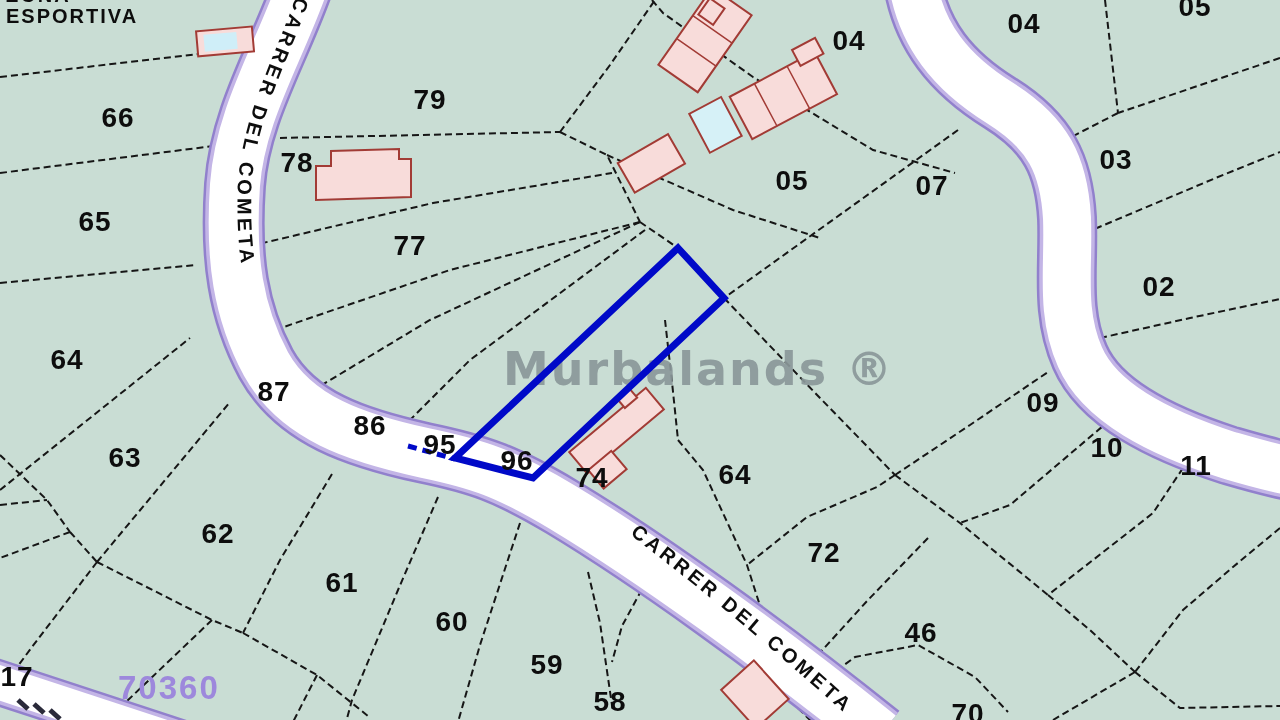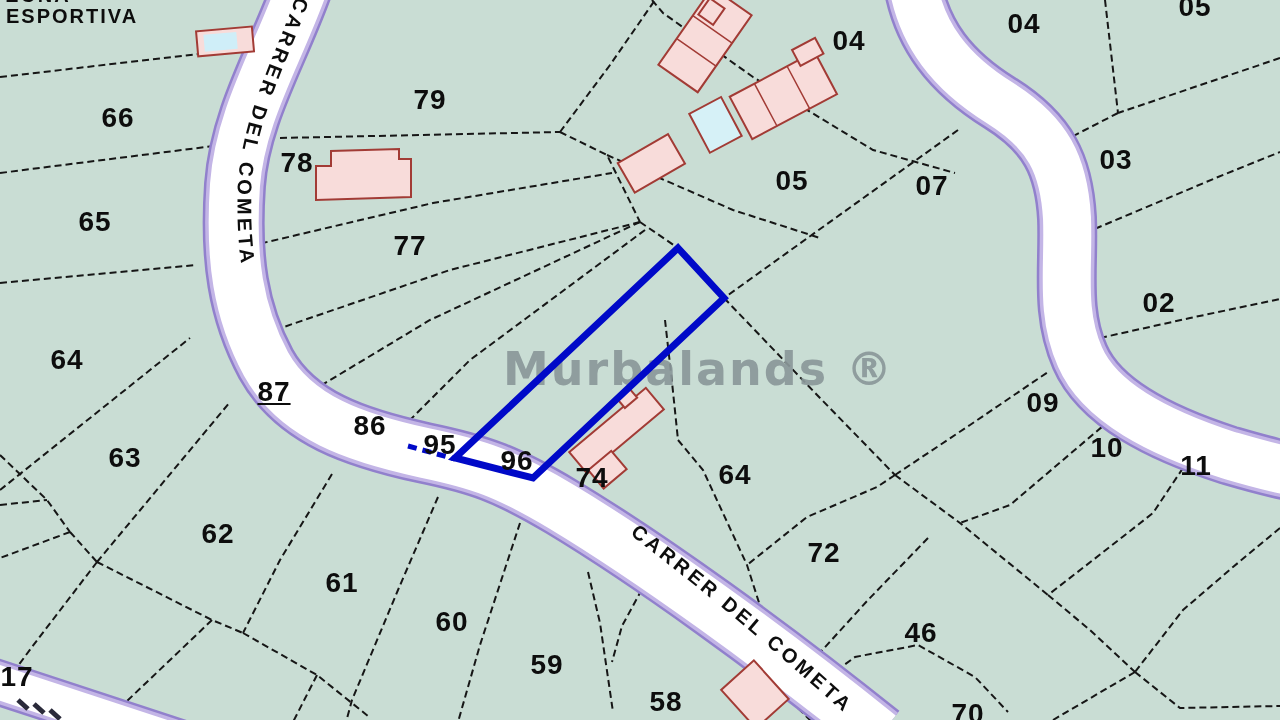"02" div.plabel { margin-top: 16px -> none }
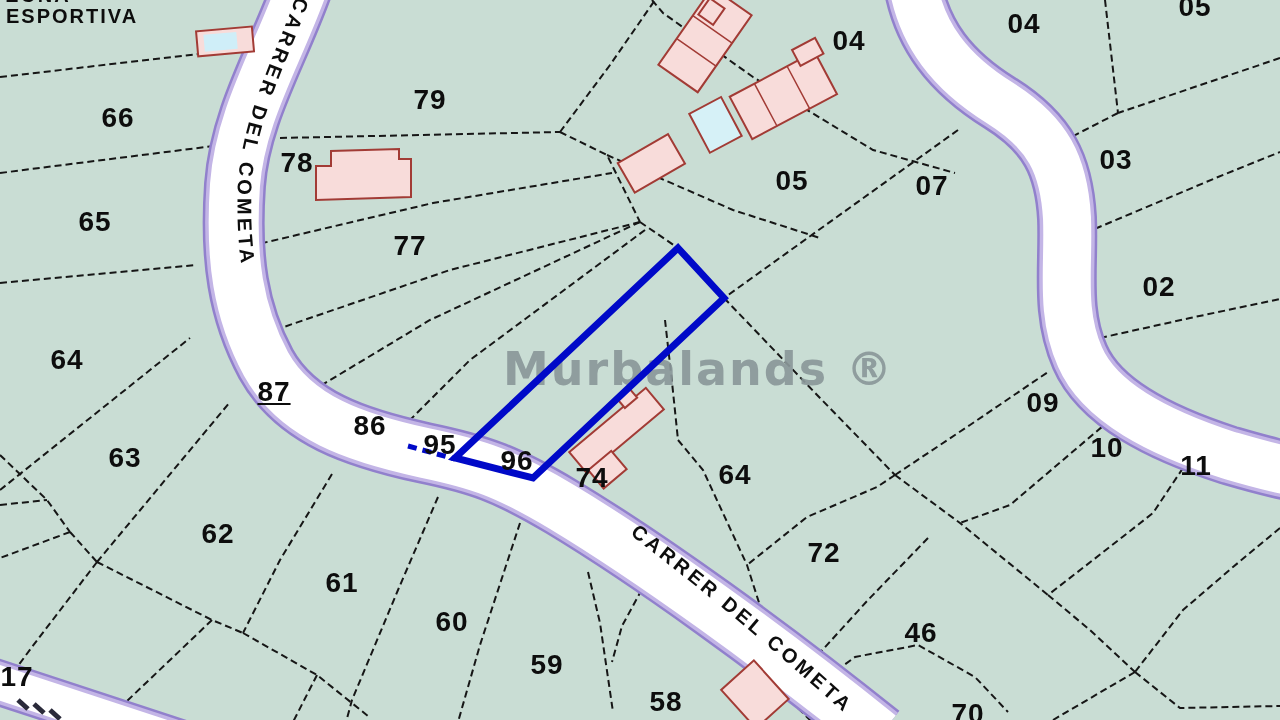"87" div.plabel { text-decoration: underline -> none }
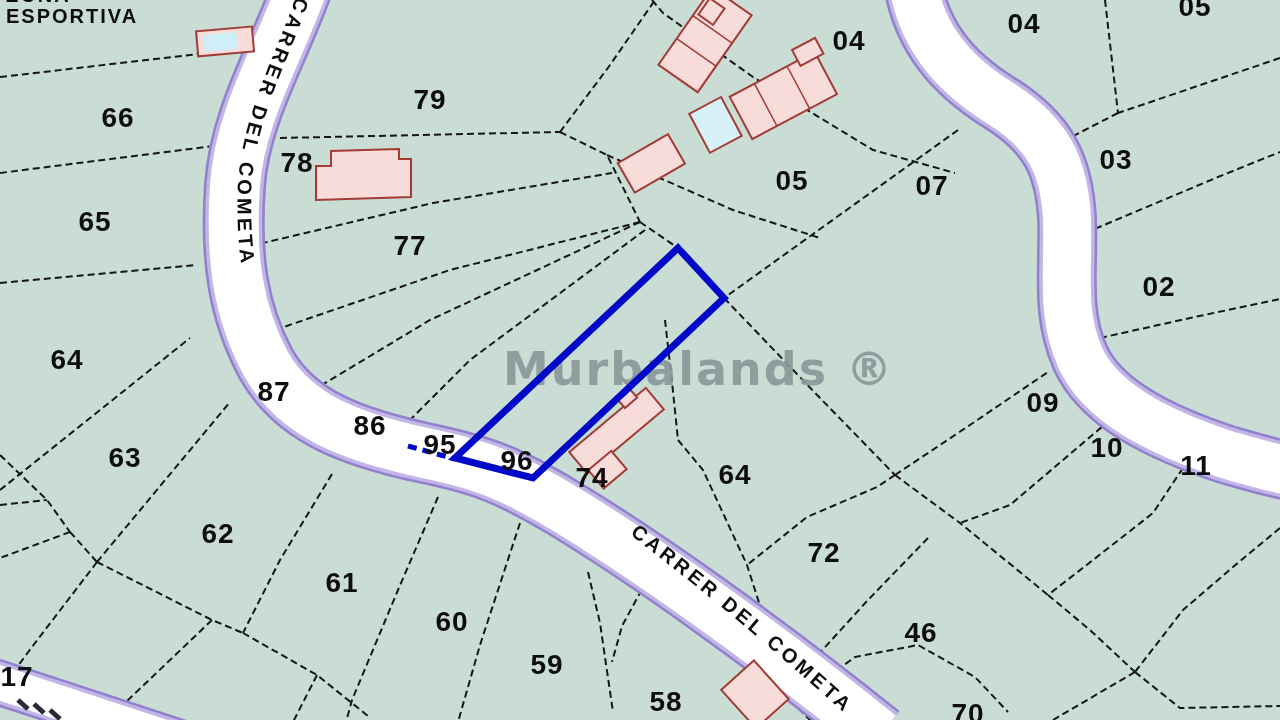"70360" div.area-code { html: none -> <div>70360</div> }
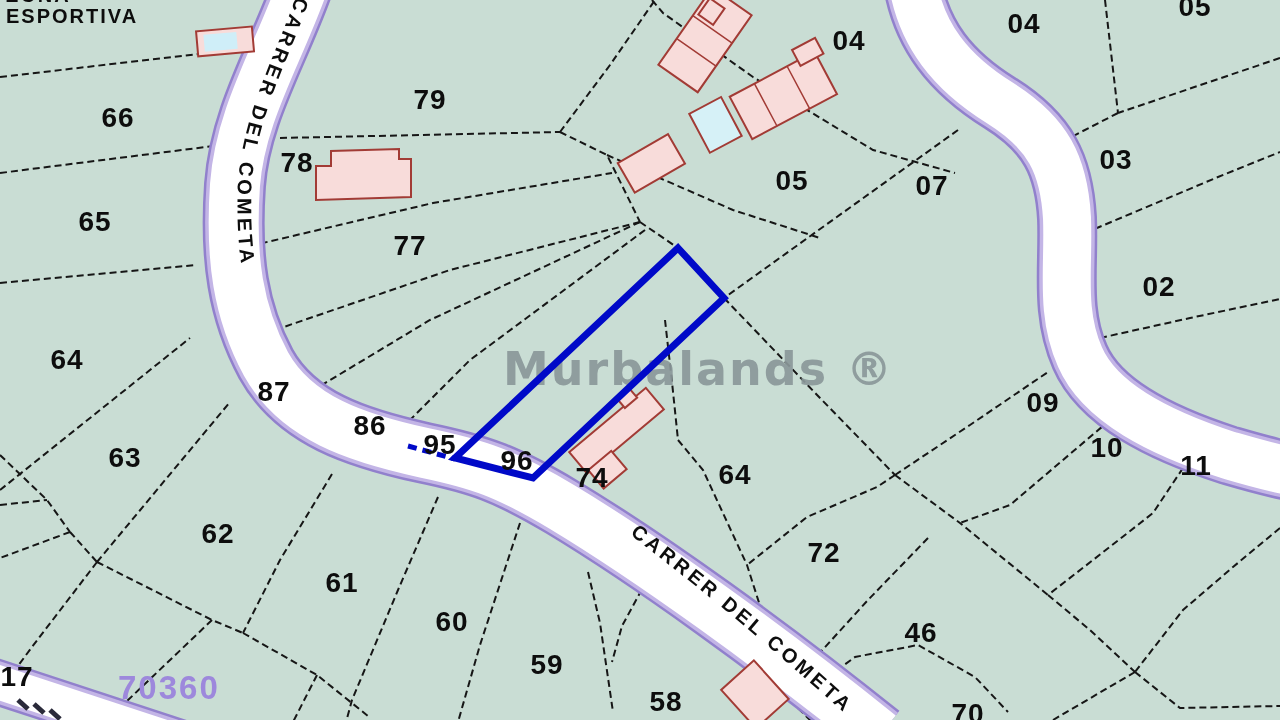"58" div.plabel { left: 666px -> 610px }
